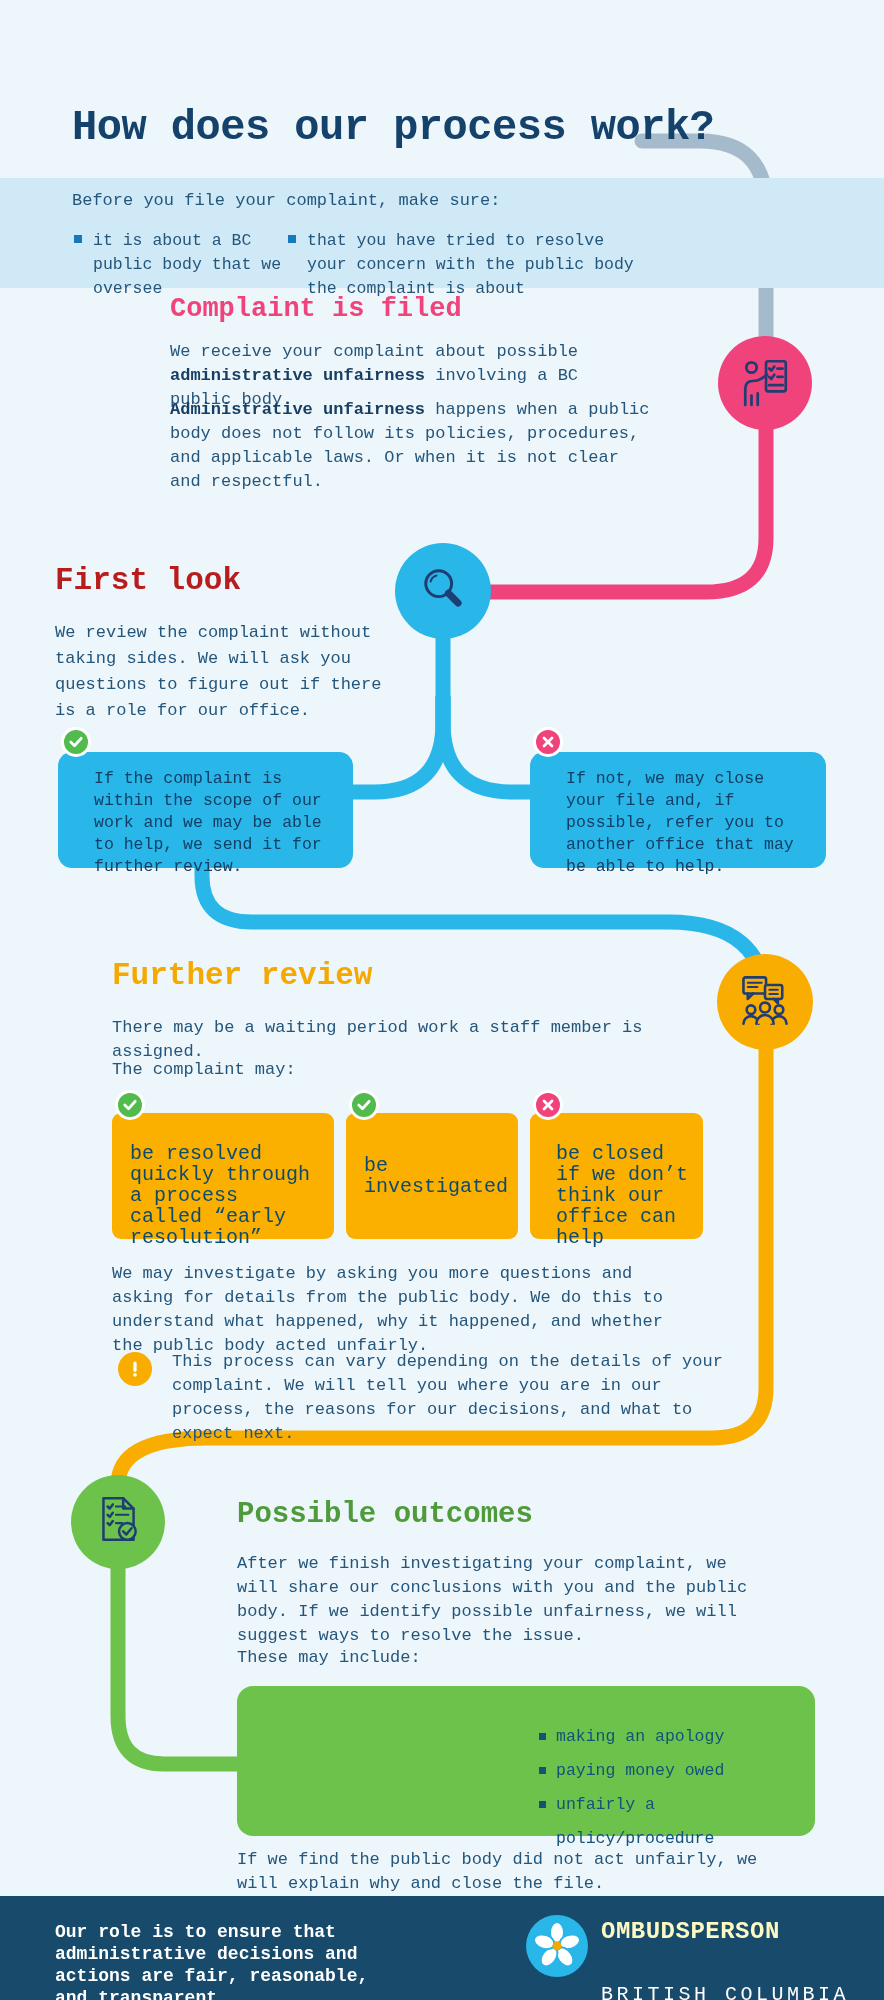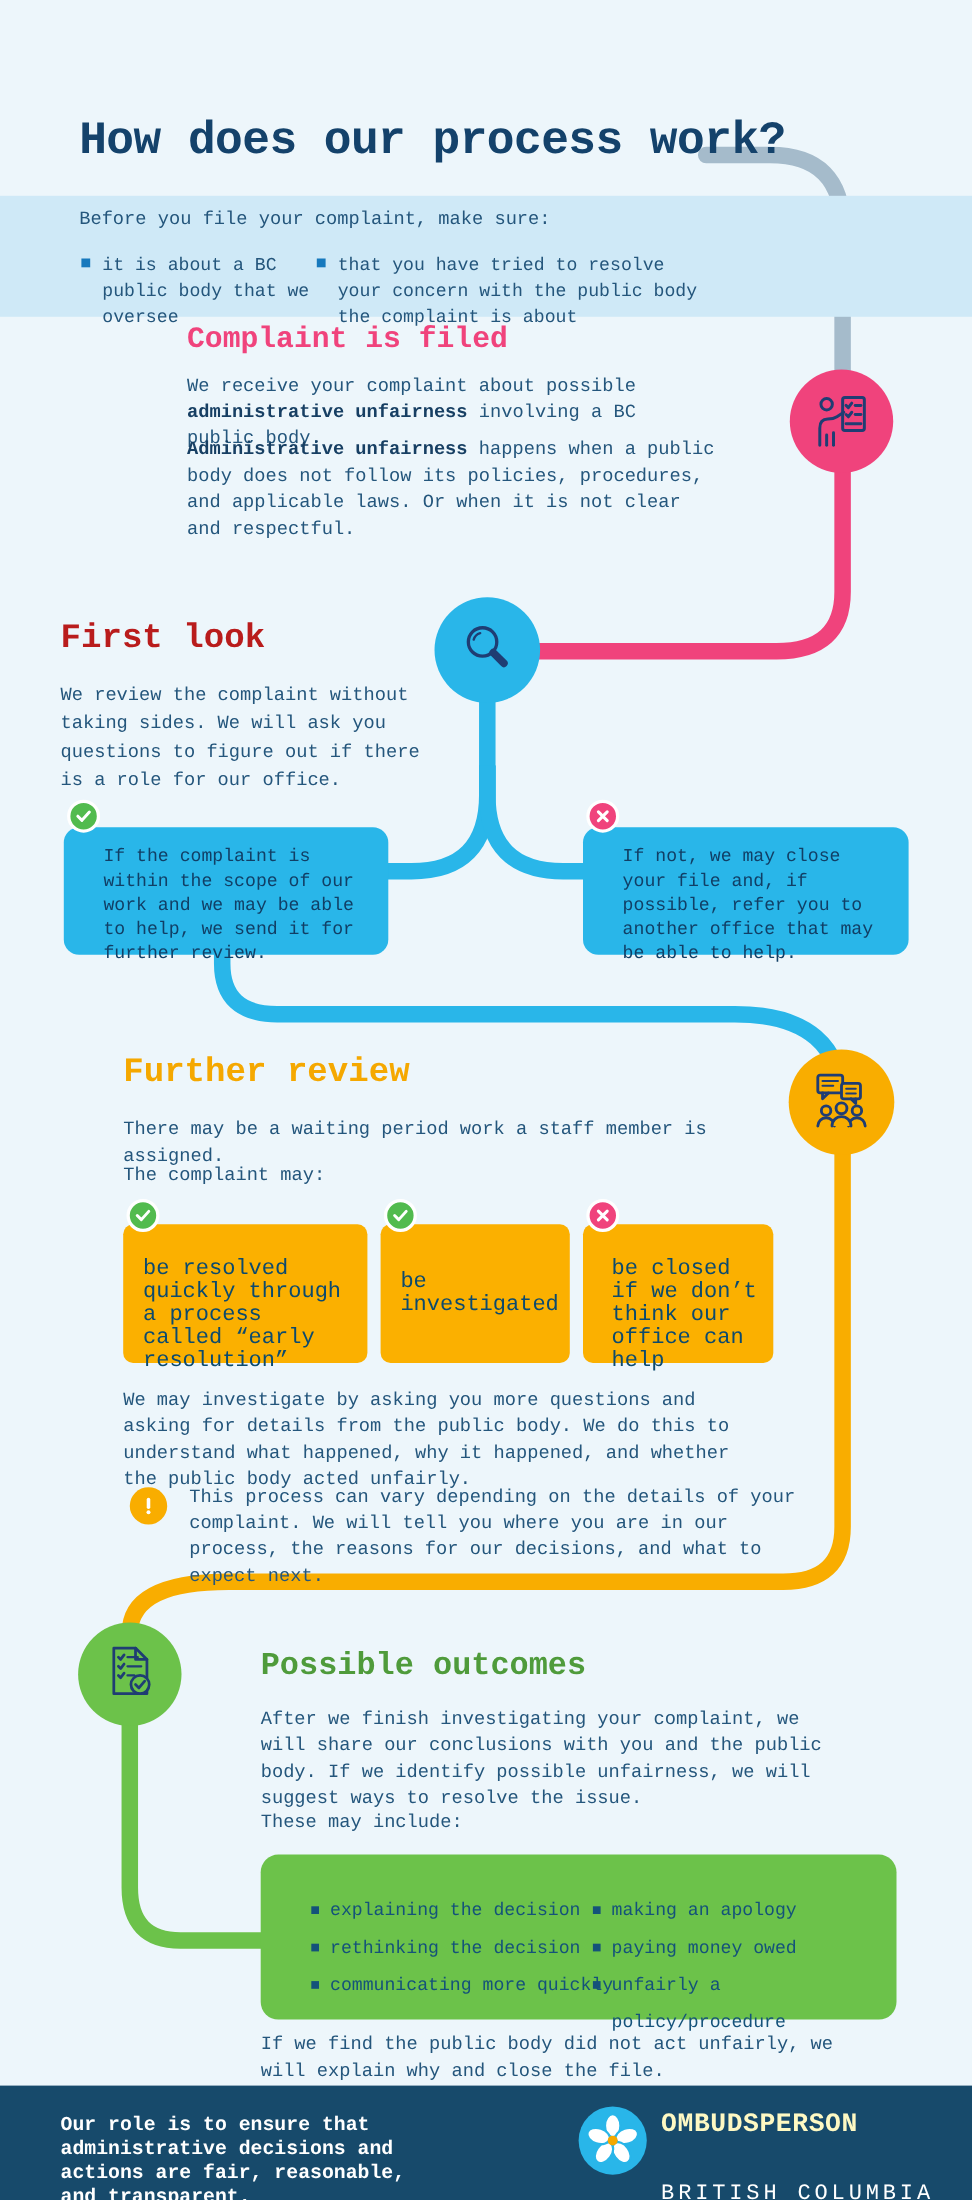"explaining the decision" div.col { html: <div> <div> <span></span> <span>explaining the decision</span> </div> <div> <span></span> <span>rethinking the decision</span> </div> <div> <span></span> <span>communicating more quickly</span> </div> </div> -> none }
